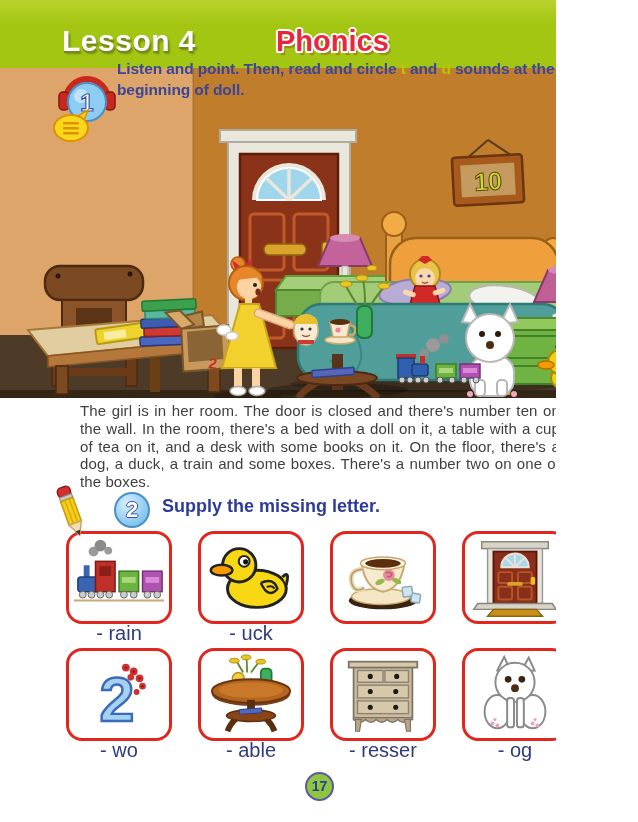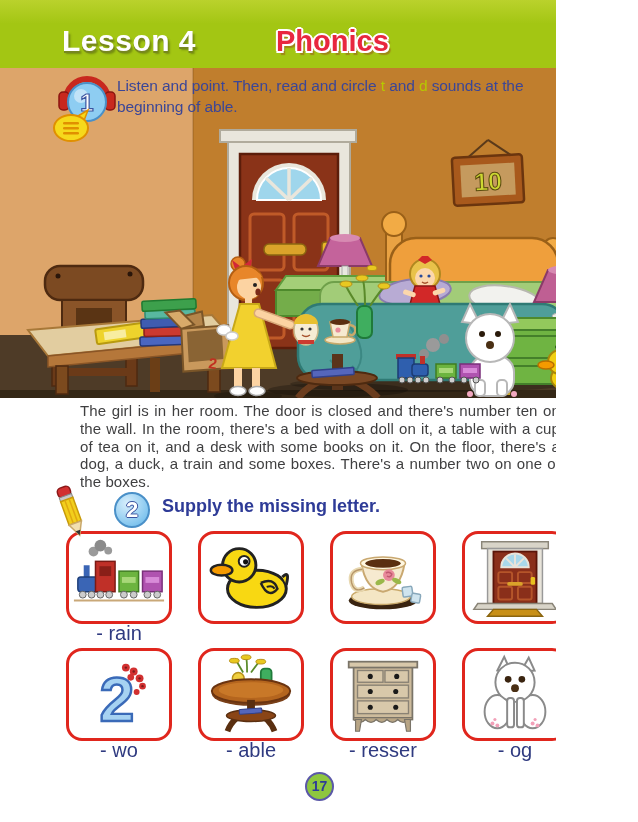"Listen and point. Then, read" .instruction { font-weight: normal -> bold; top: 75px -> 58px }
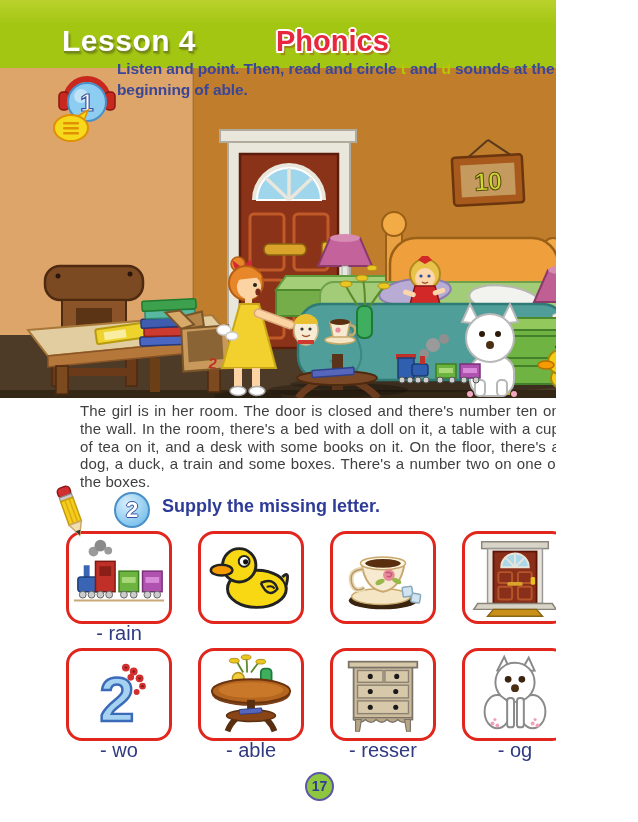"beginning of able." span { text: able -> doll }
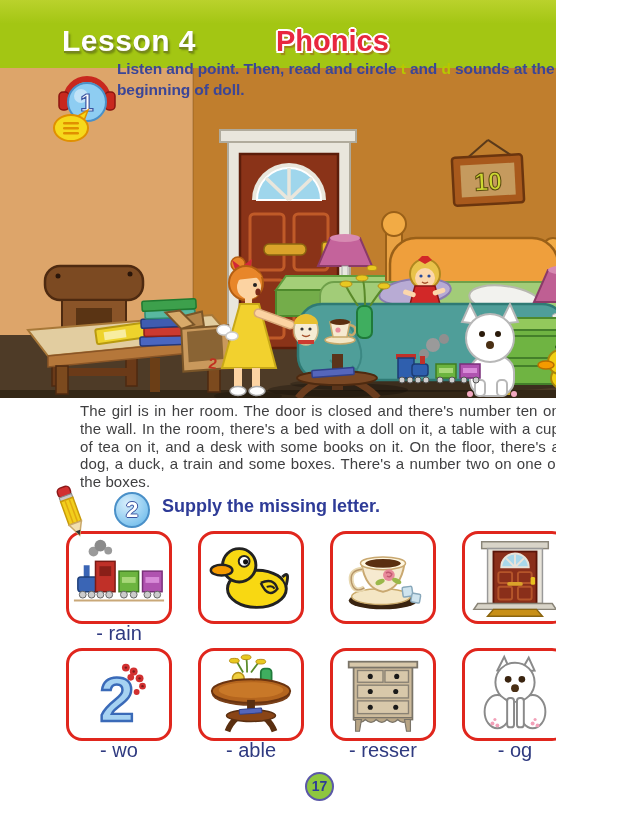"- uck" div.card-label { html: none -> <div>- uck</div> }
